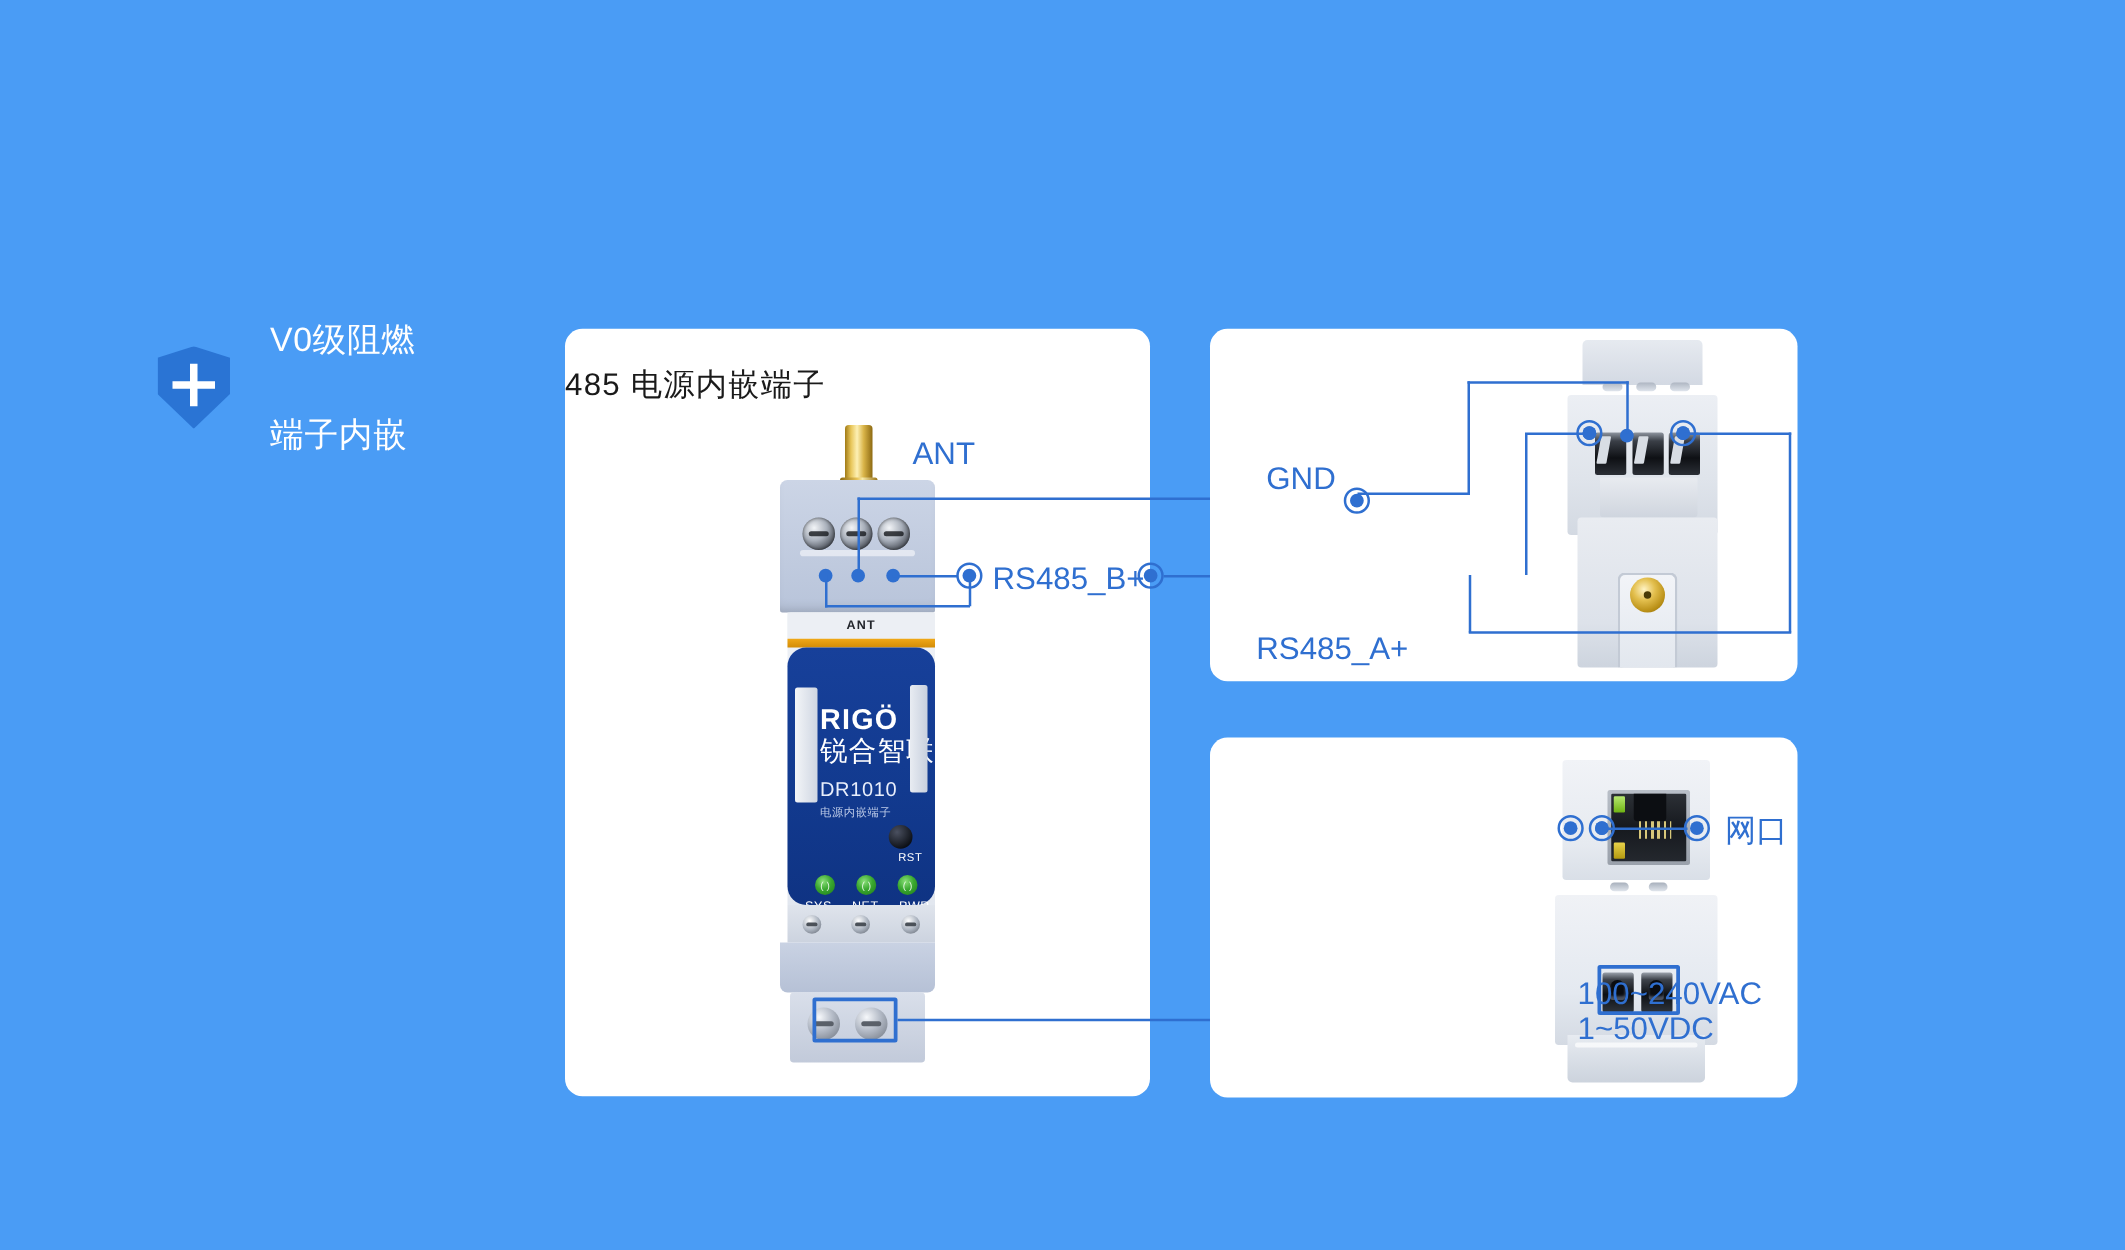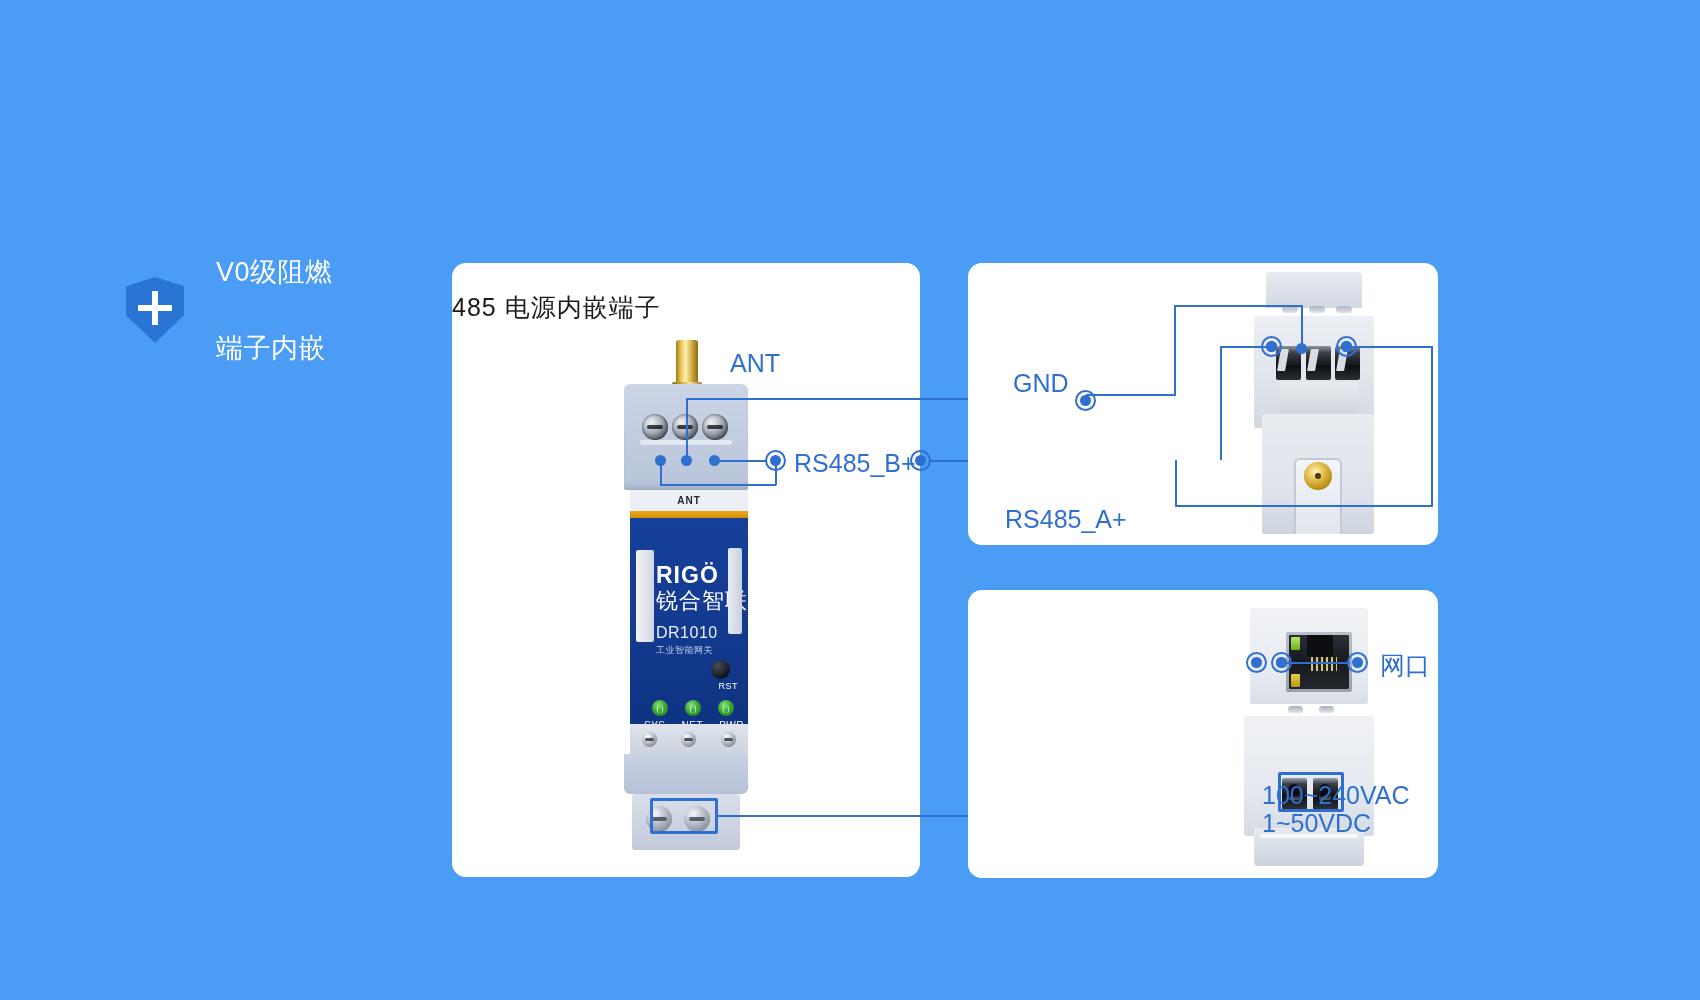"RIGÖ" .blue-face { border-radius: none -> 15px }
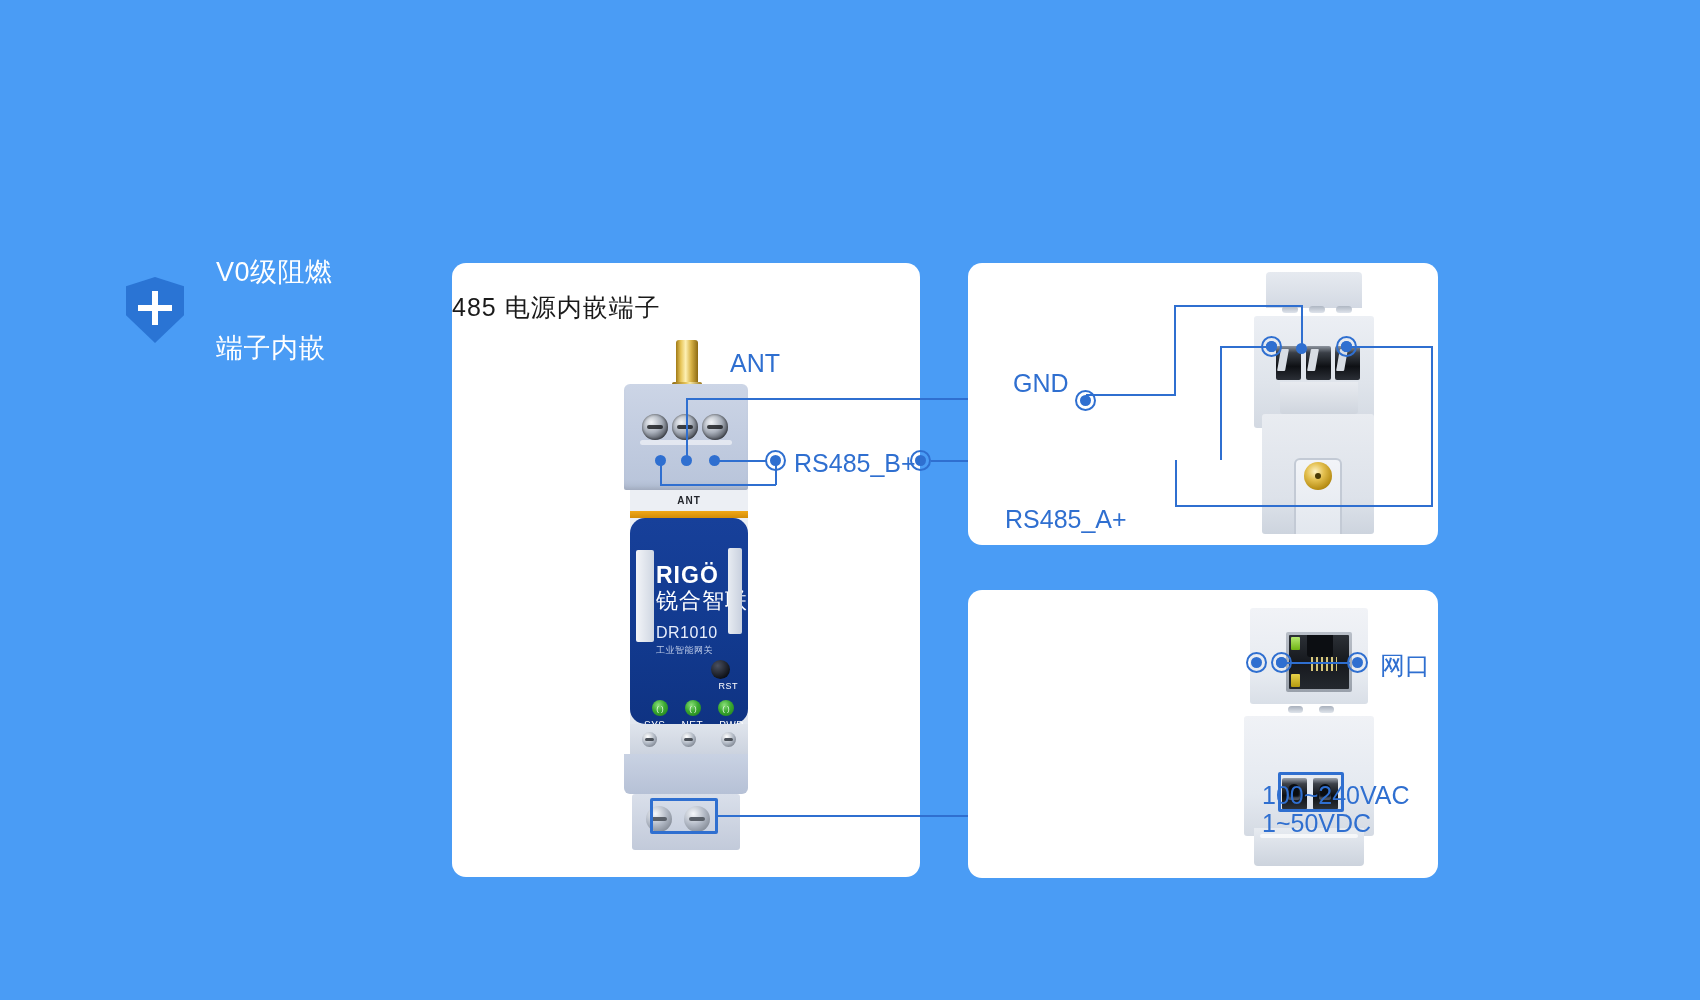"工业智能网关" div.model-sub { text: 工业智能网关 -> 电源内嵌端子 }
